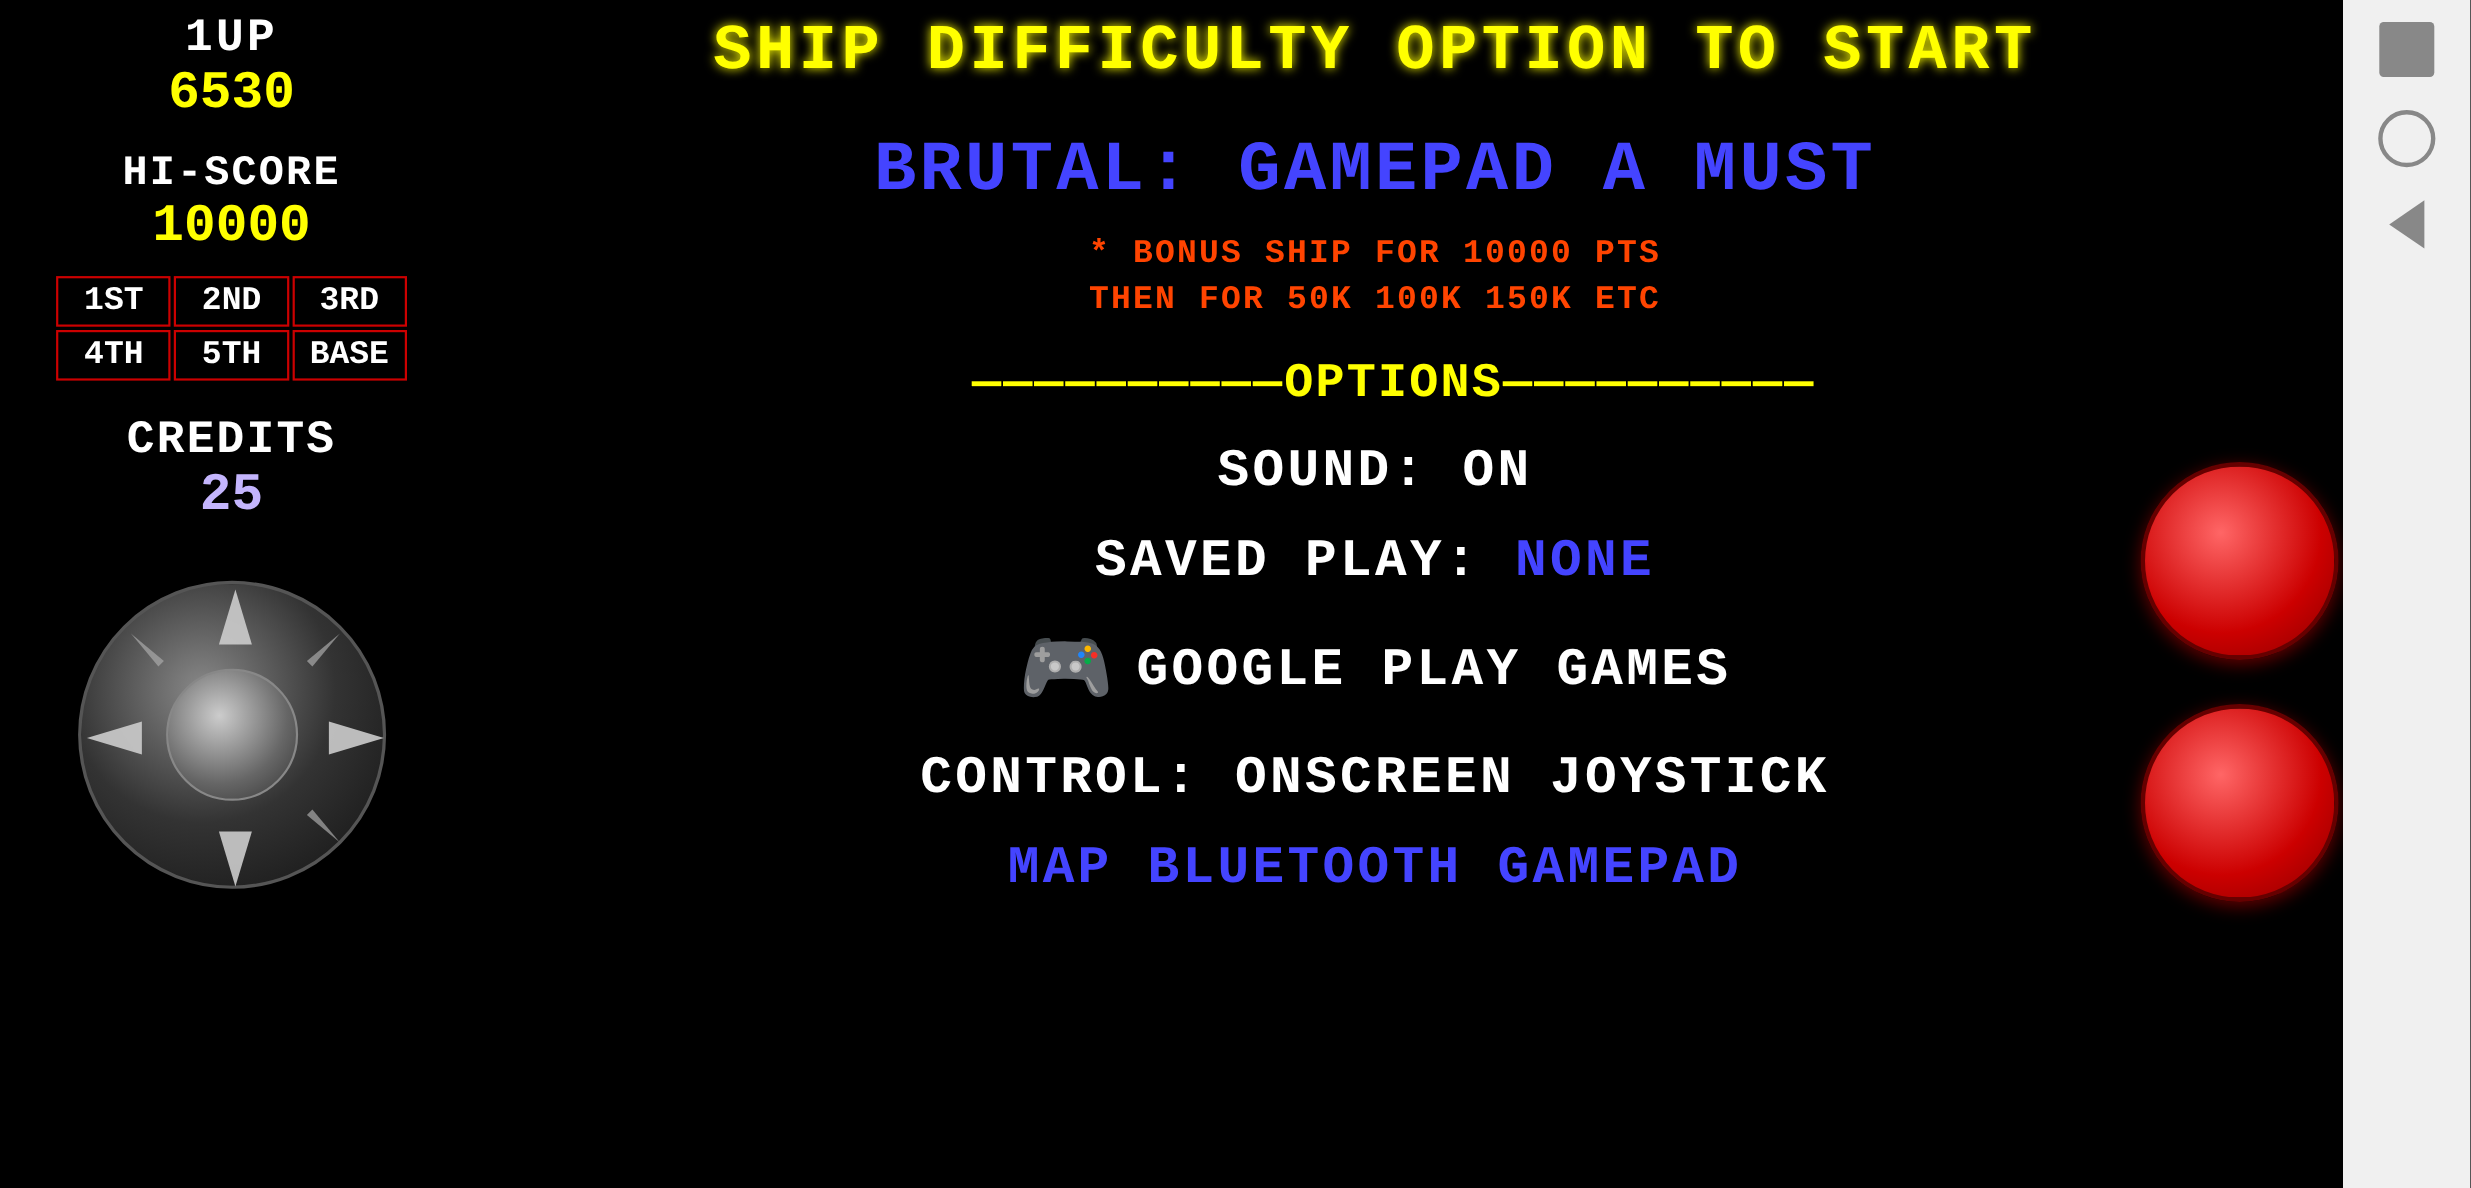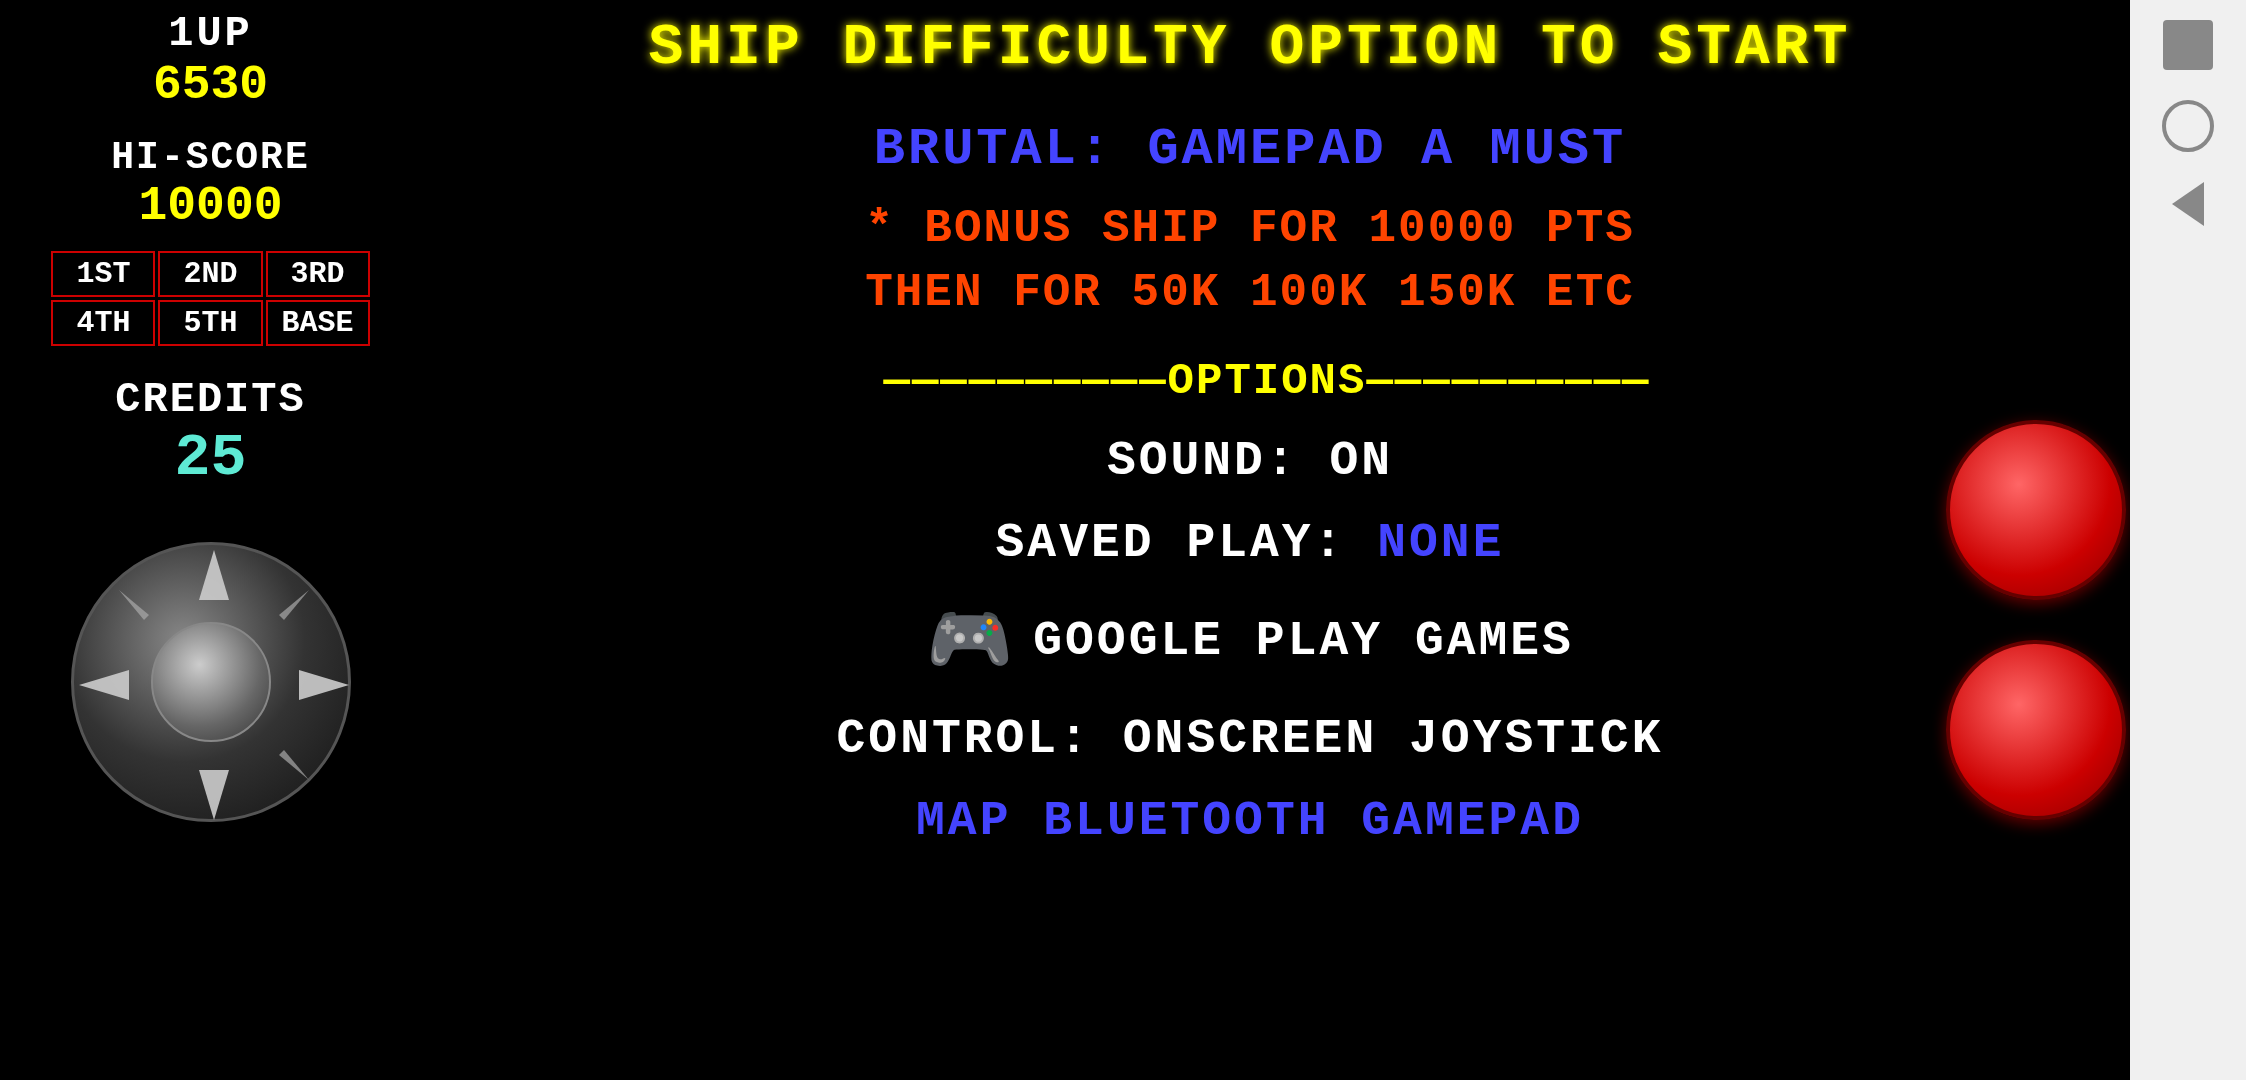"BRUTAL: GAMEPAD A MUST" .brutal-text { font-size: 52px -> 64px }
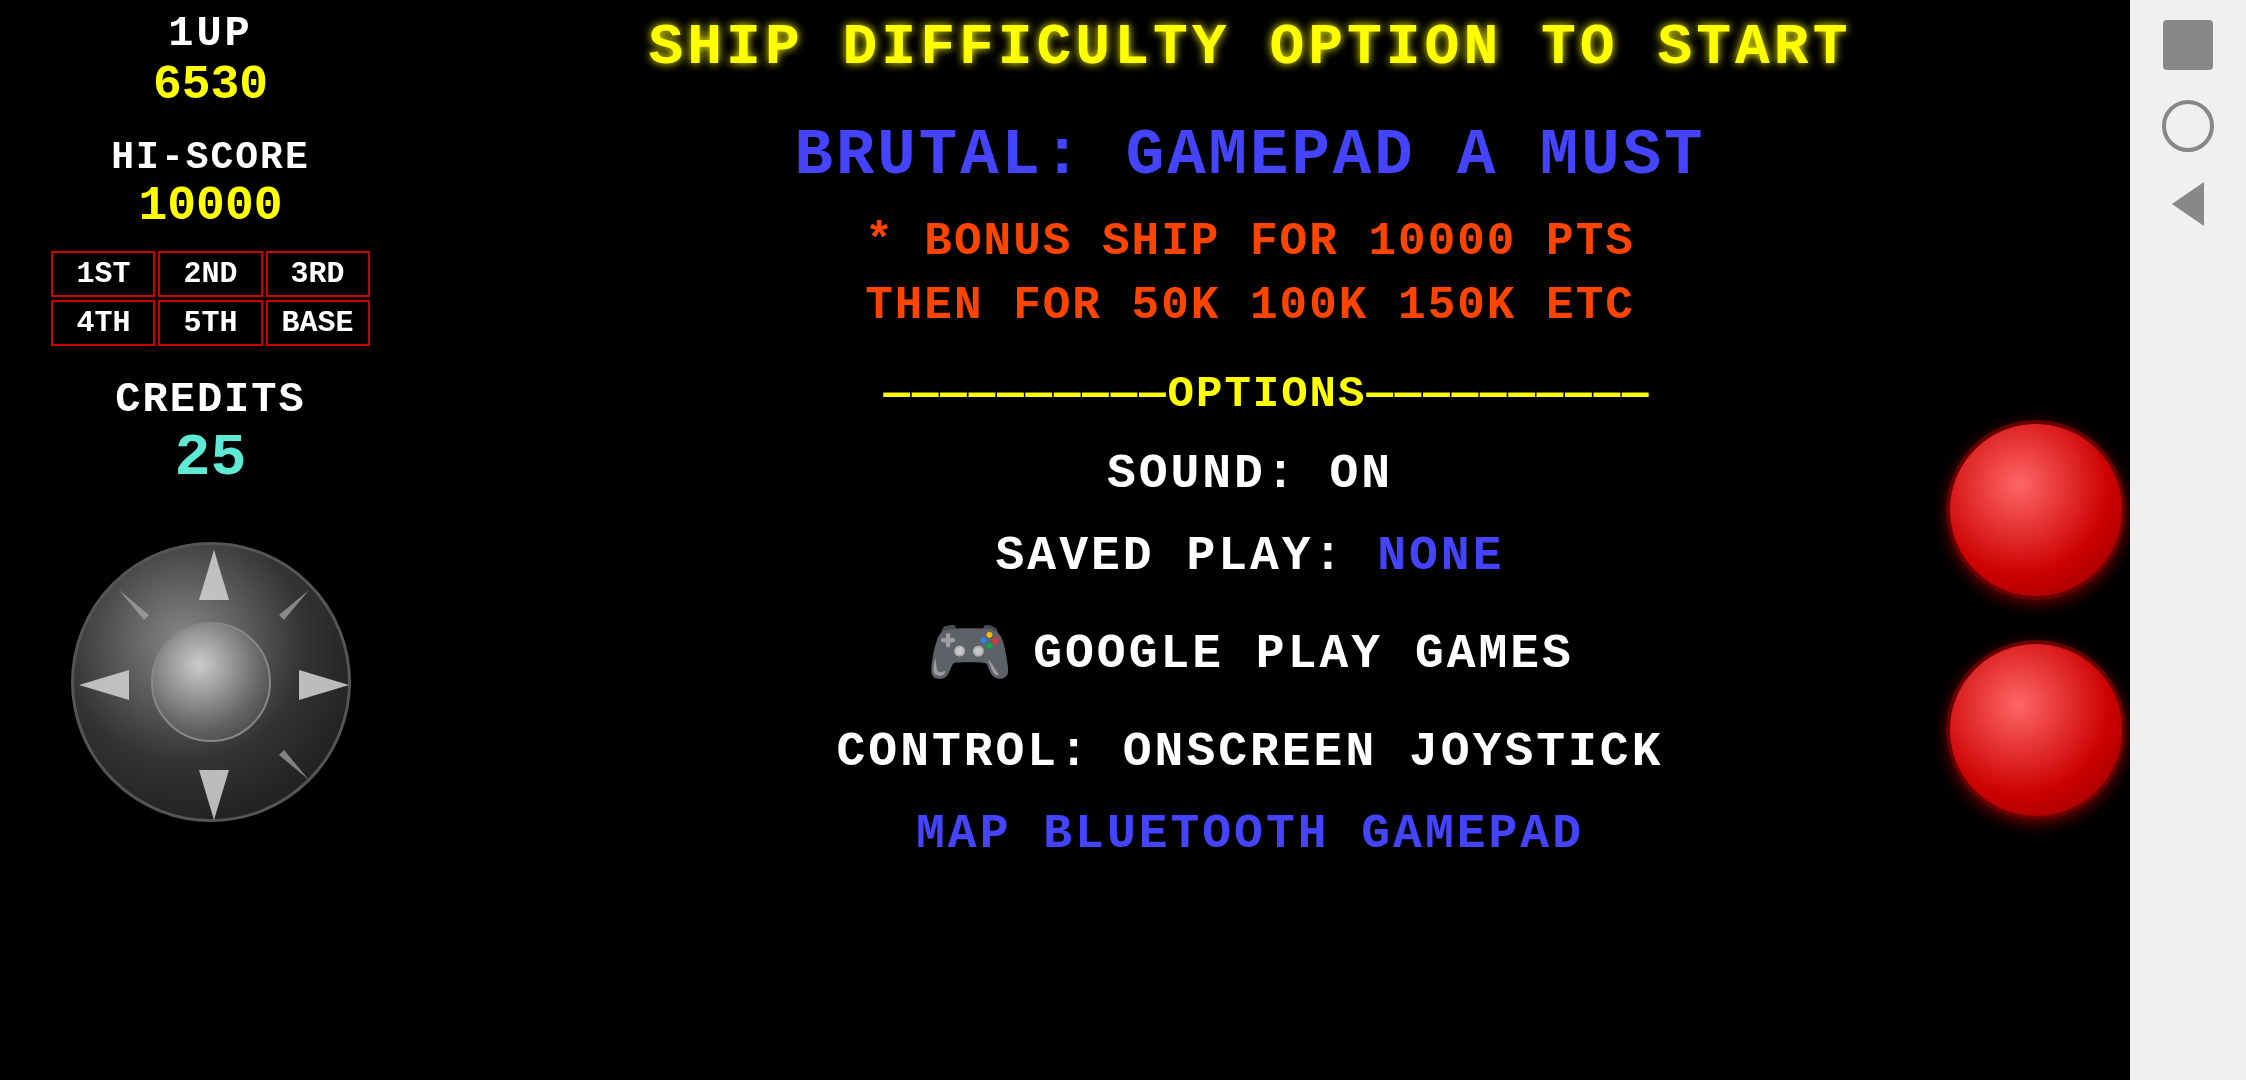"* BONUS SHIP FOR 10000" .bonus-text { font-size: 46px -> 30px }
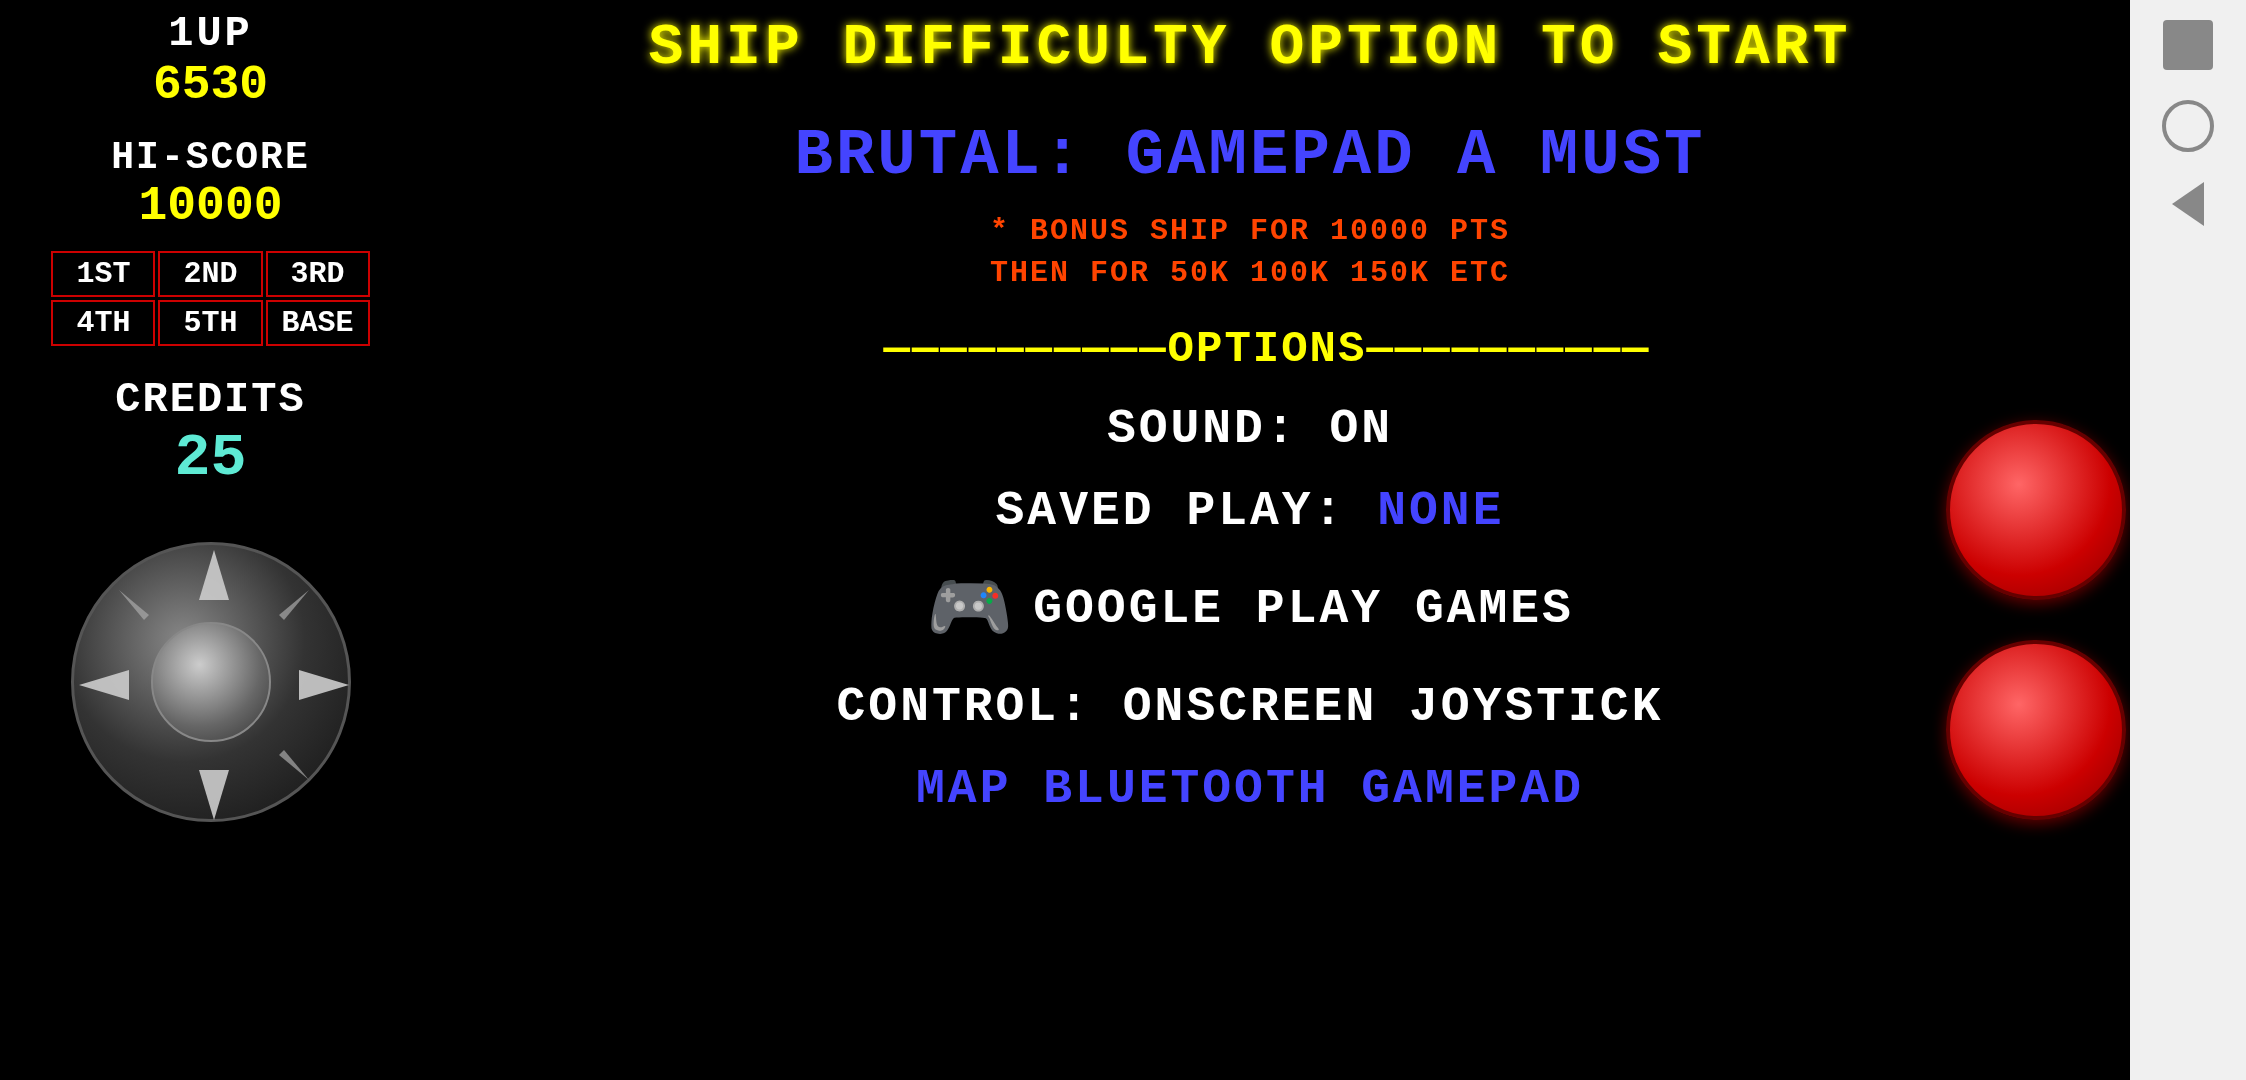"25" .credits-value { color: #5eead4 -> #c4b5fd; font-size: 60px -> 48px }
